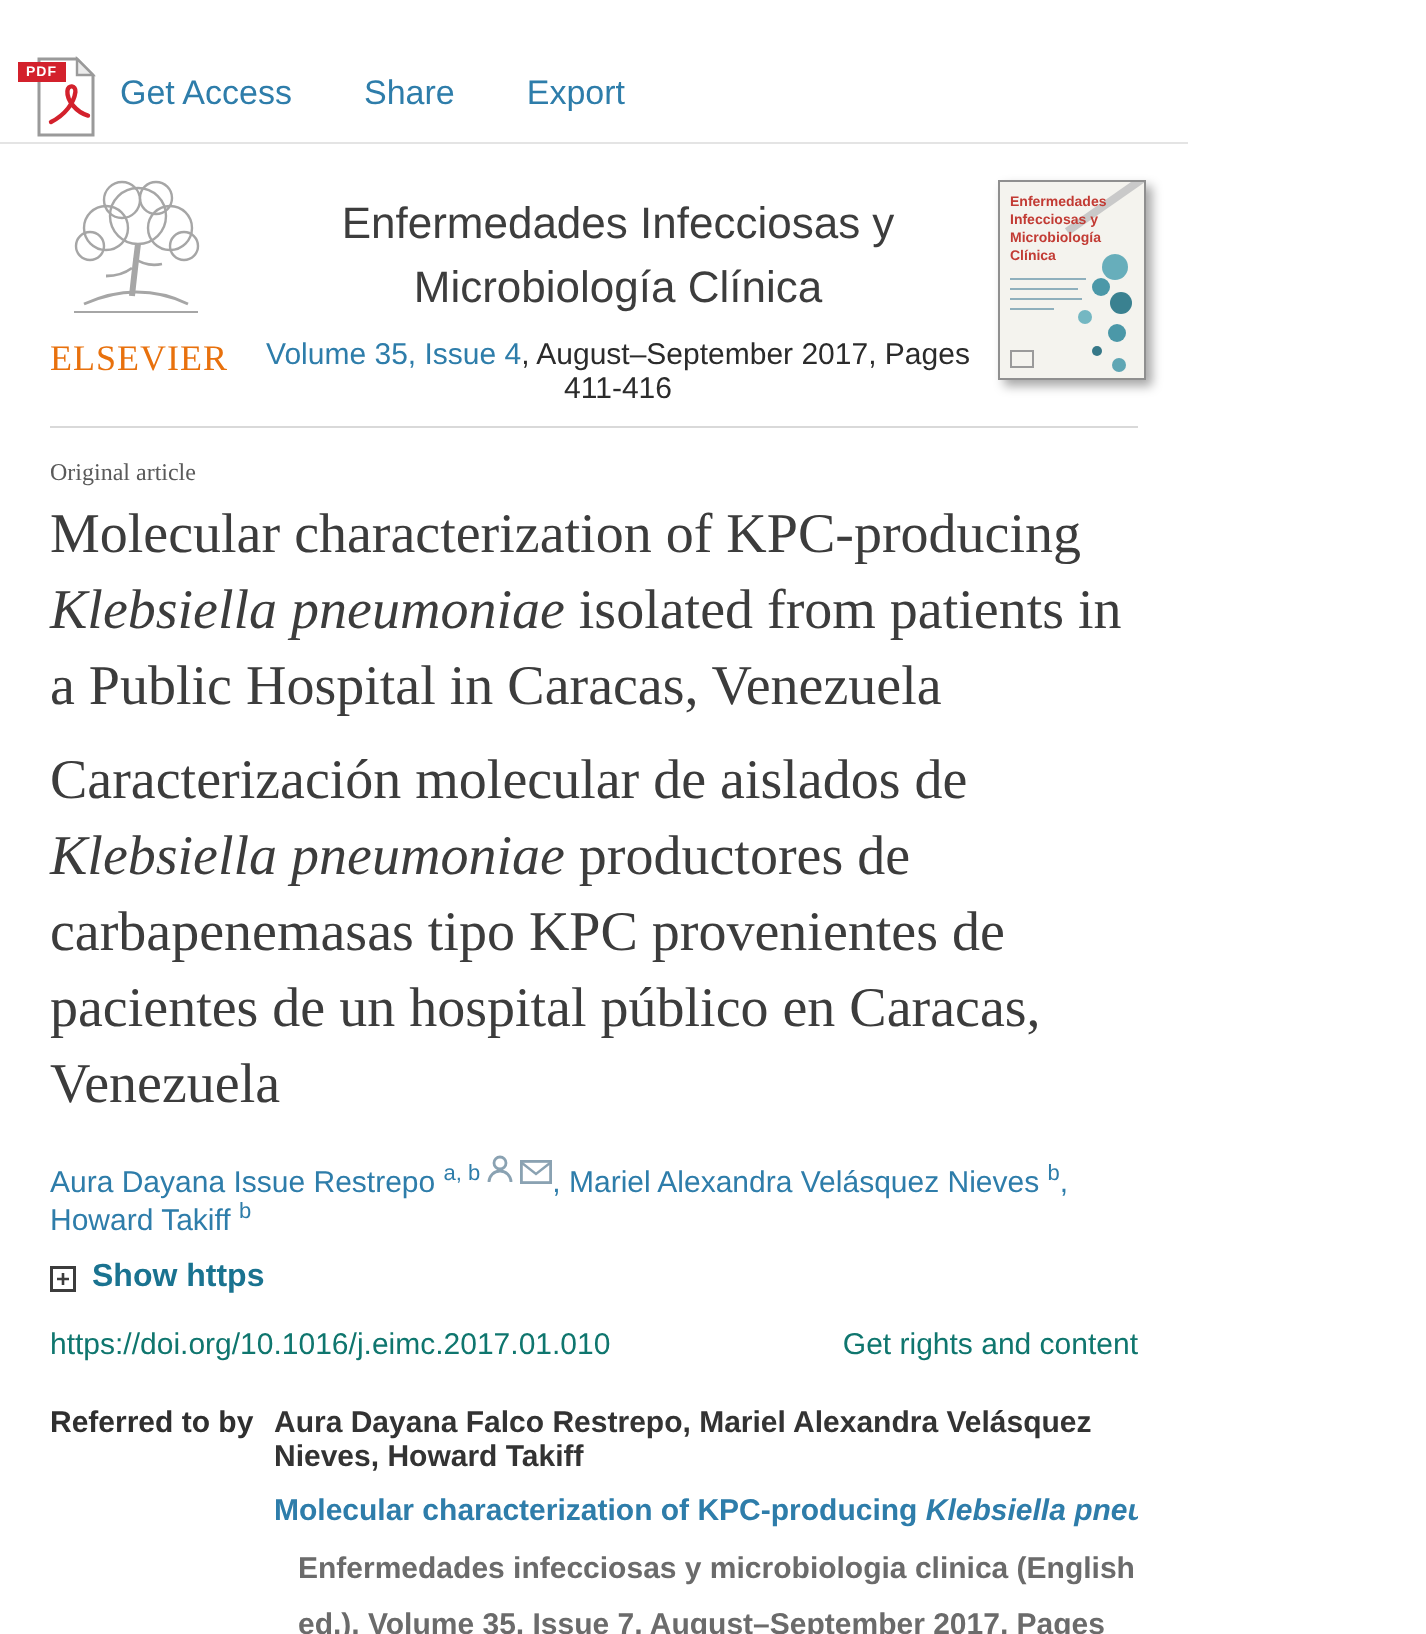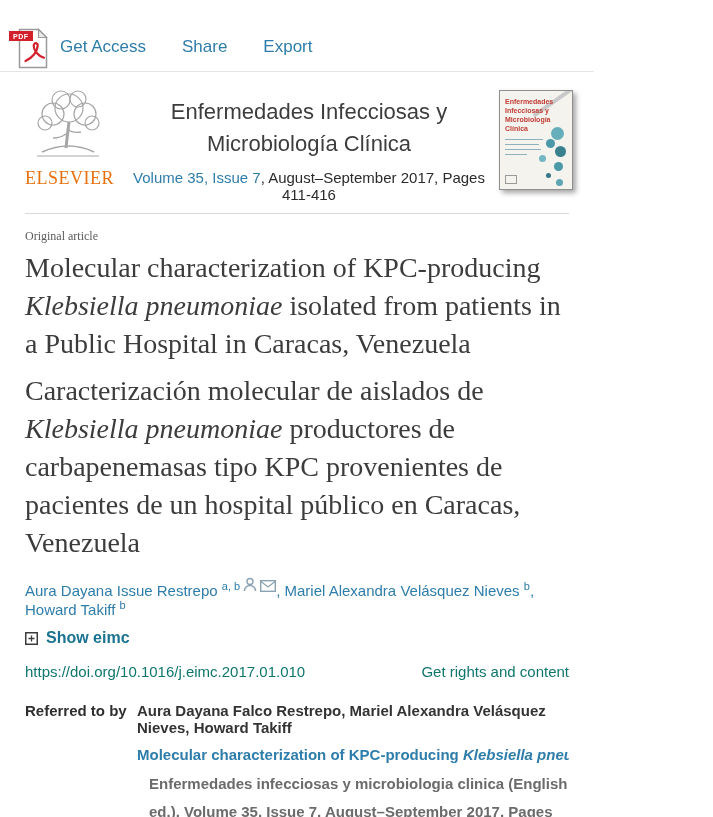"Volume 35, Issue 7" a { text: 7 -> 4 }
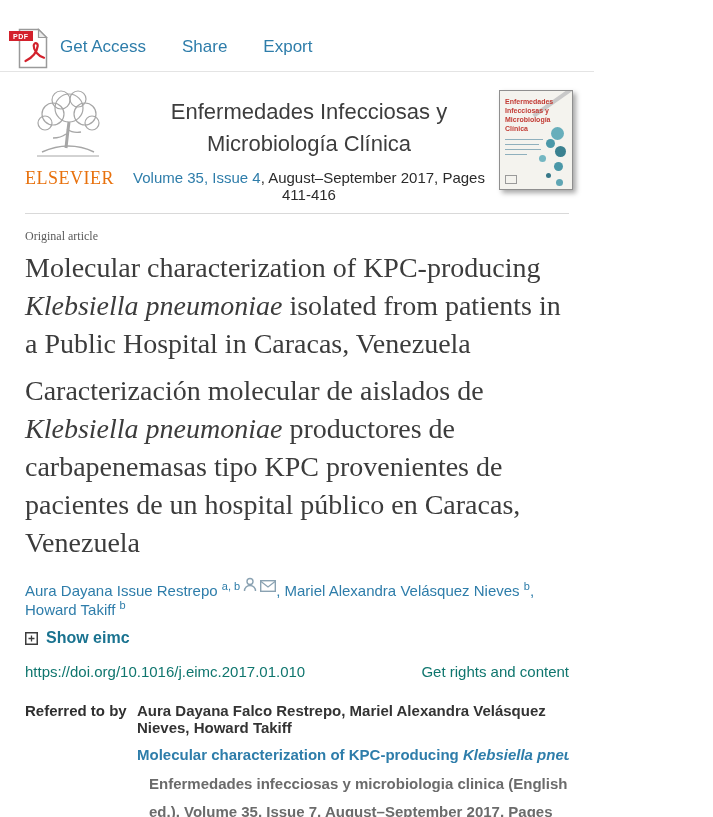"Show eimc" span.lbl { text: eimc -> https }
